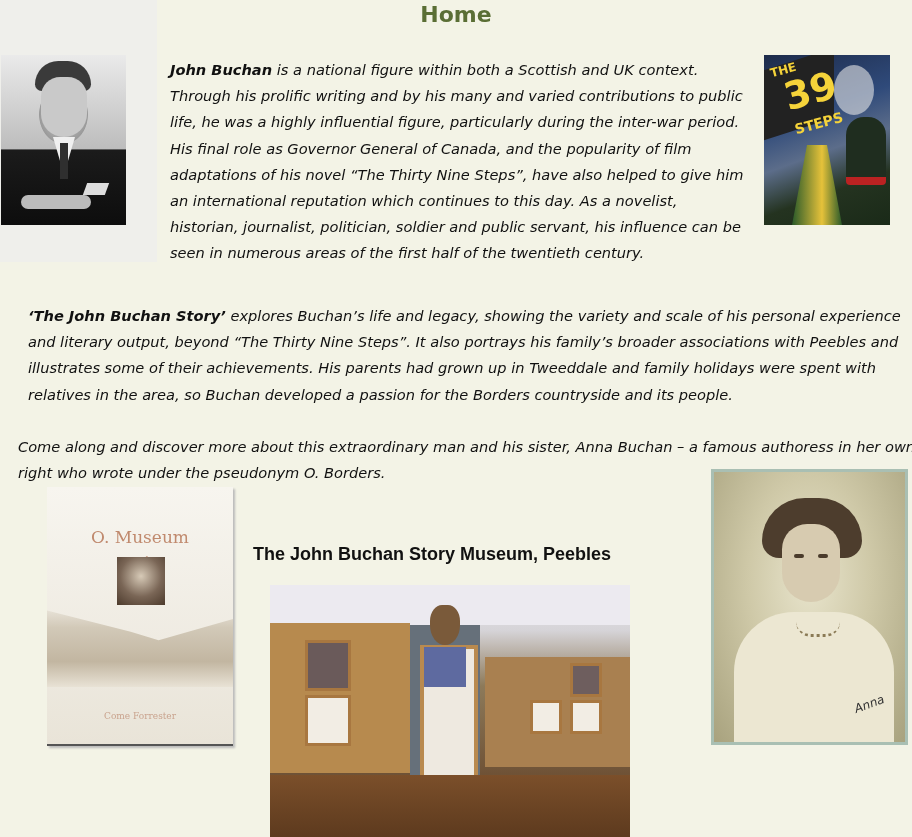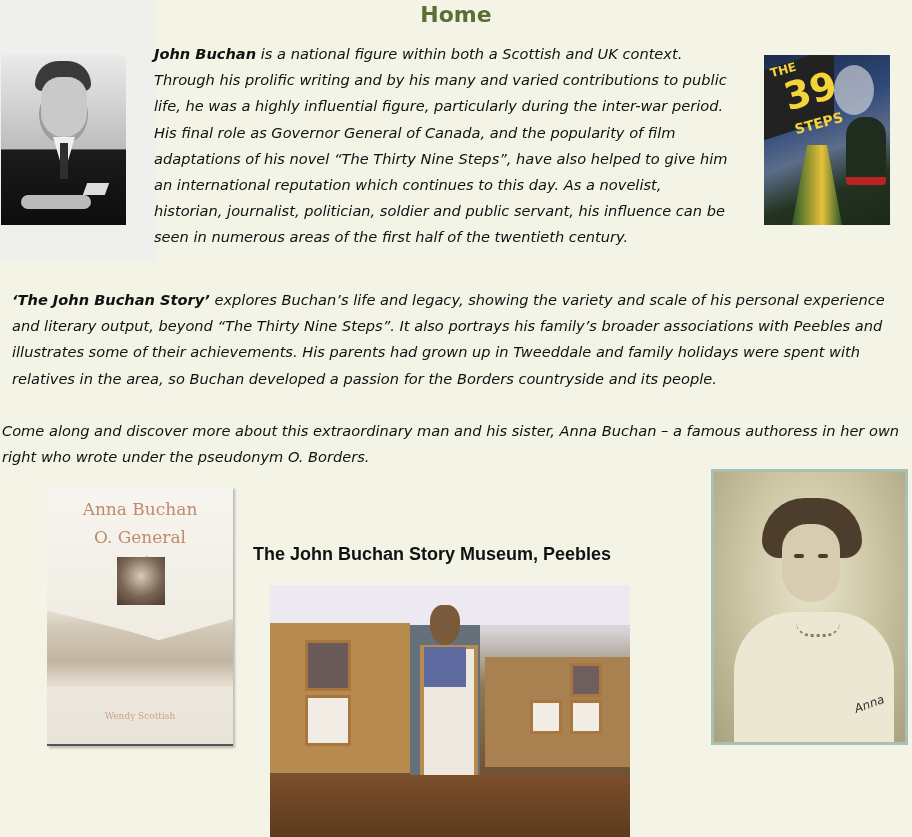"John Buchan is a national" .para { margin: 0 -> 16px }
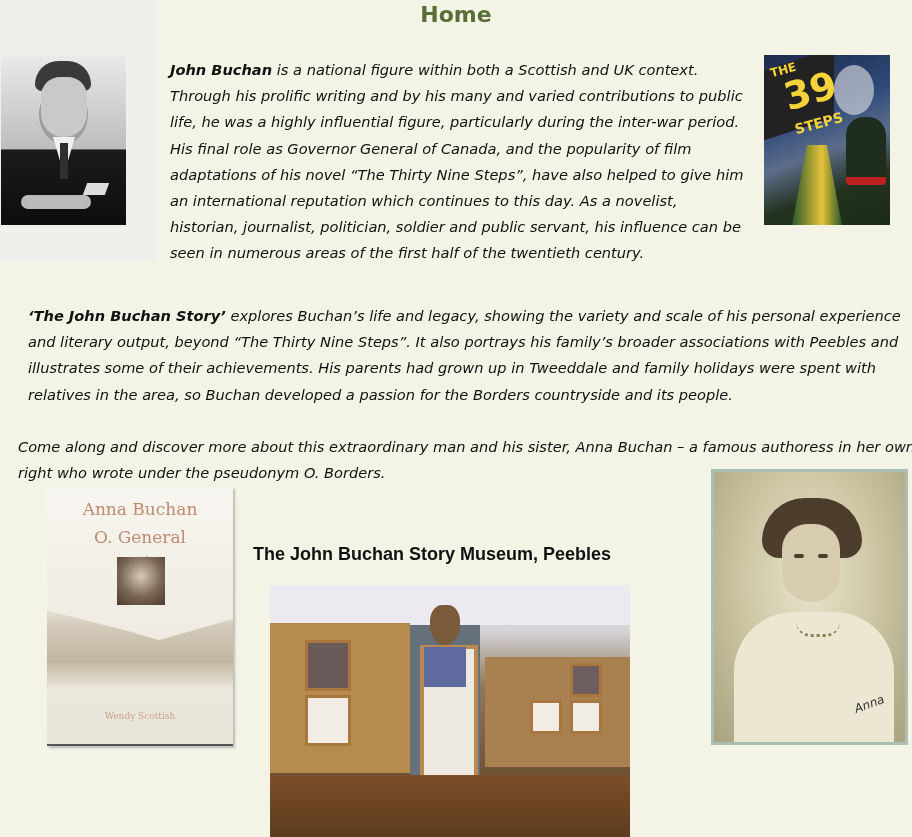"Anna Buchan" div.bt { html: <div>Anna Buchan</div> -> none }
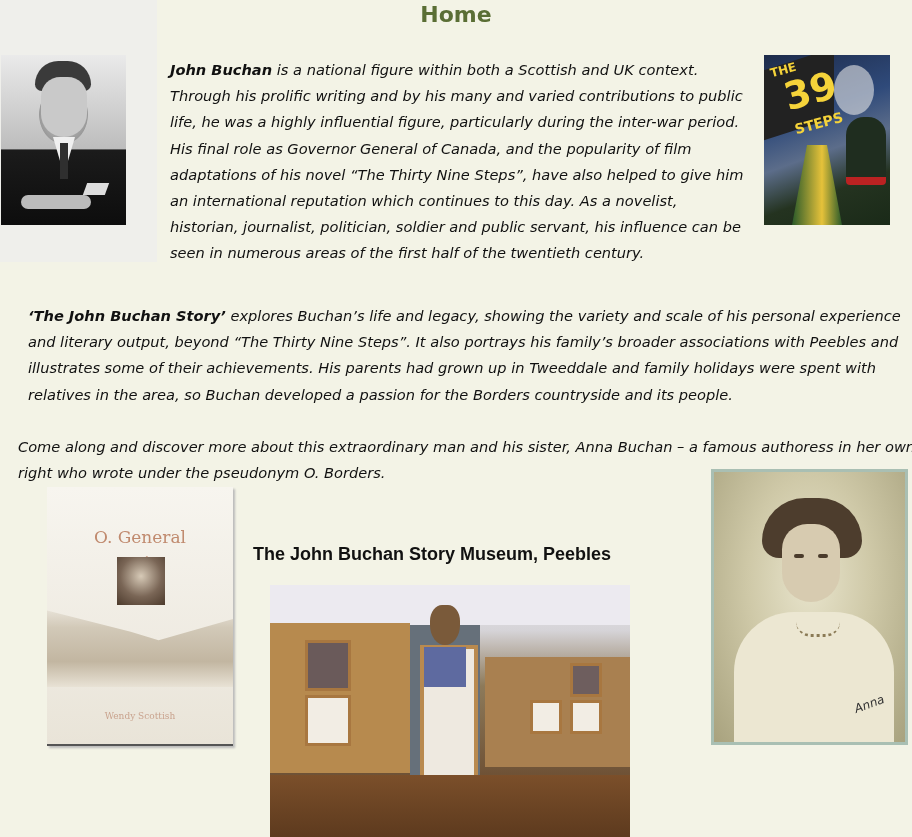"O. General" div.bt { text: General -> Museum }
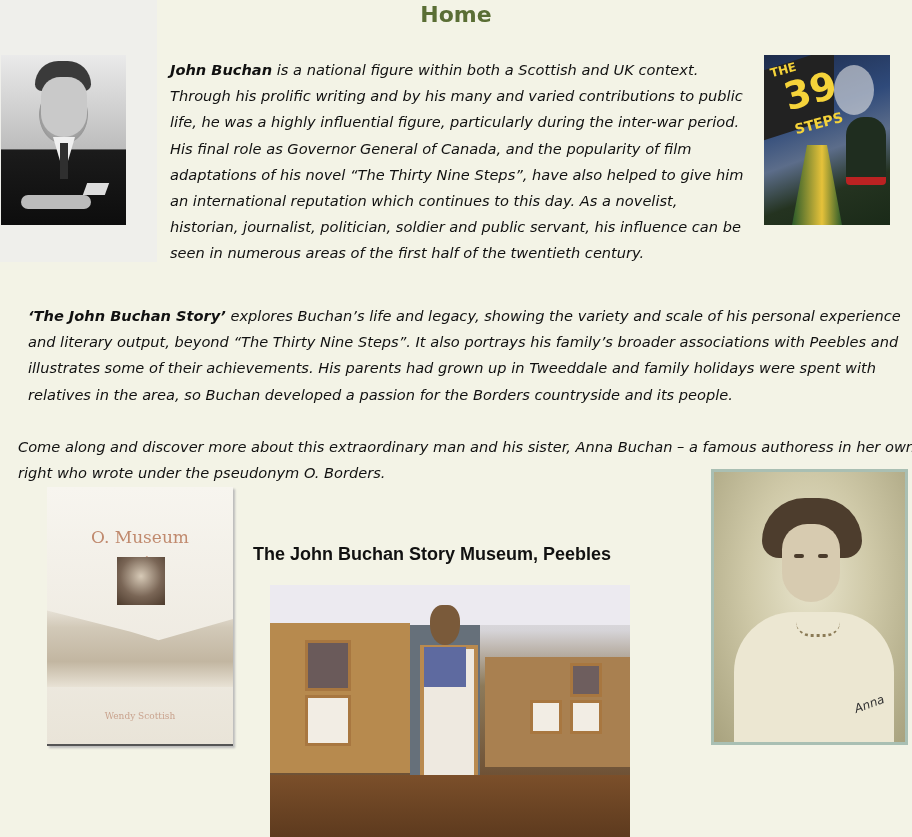"Wendy Scottish" div.author { text: Wendy Scottish -> Come Forrester }
